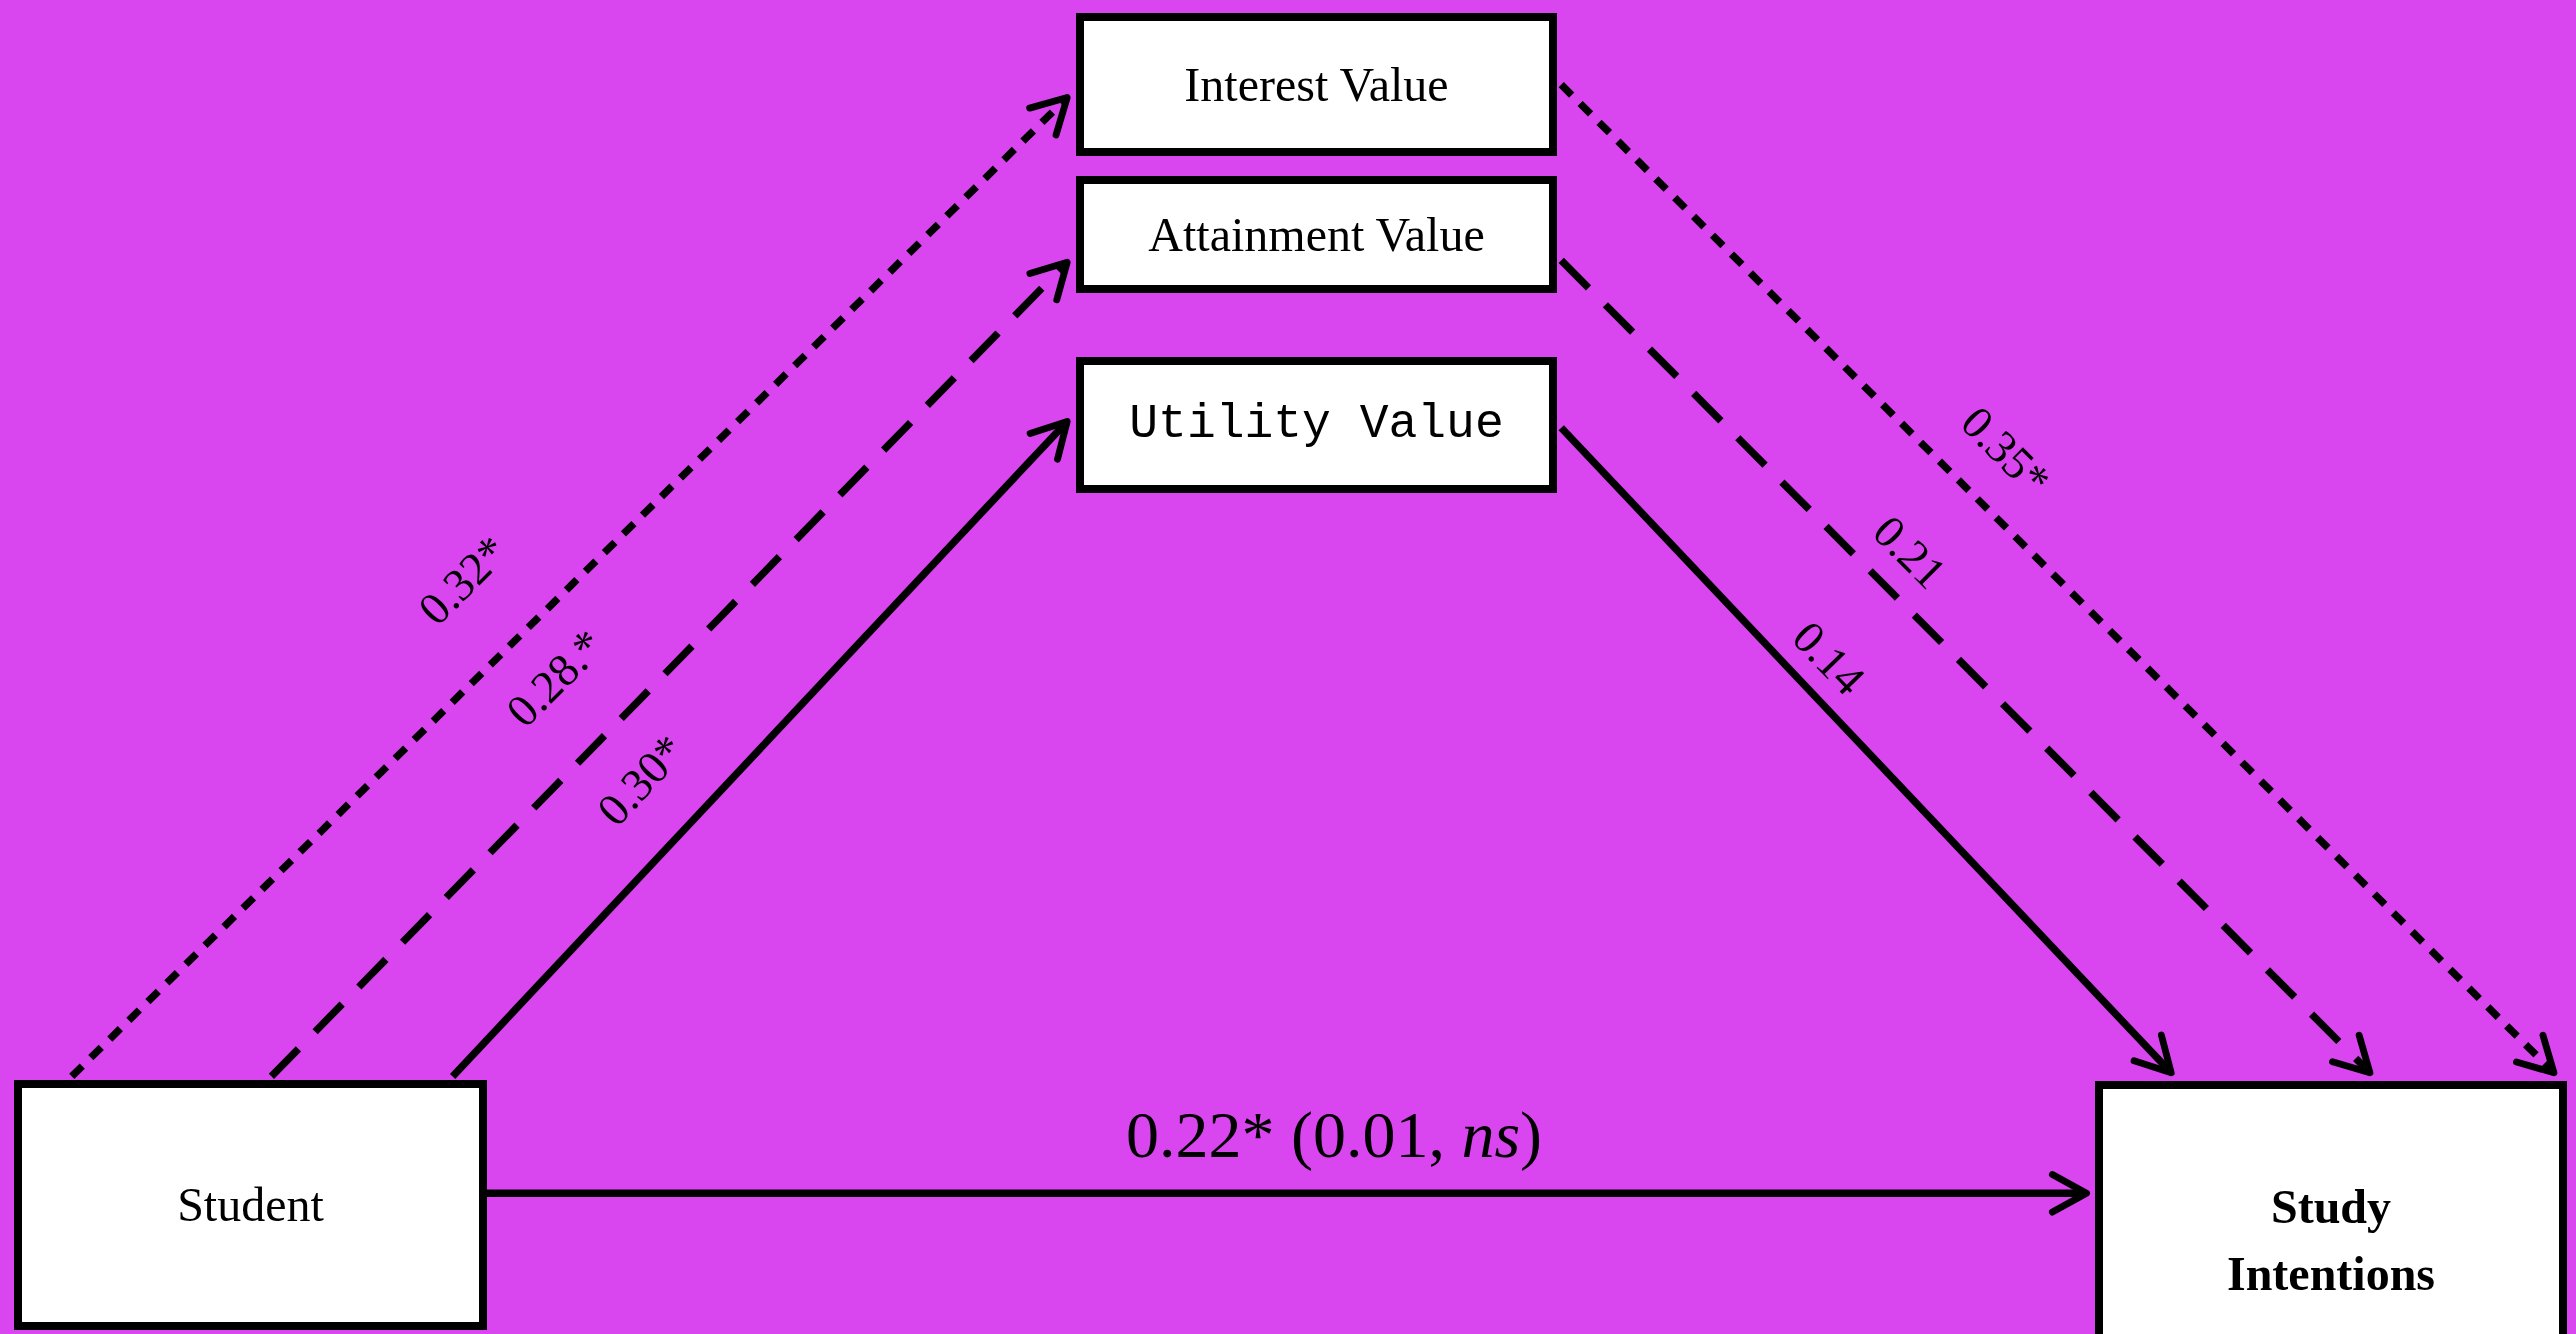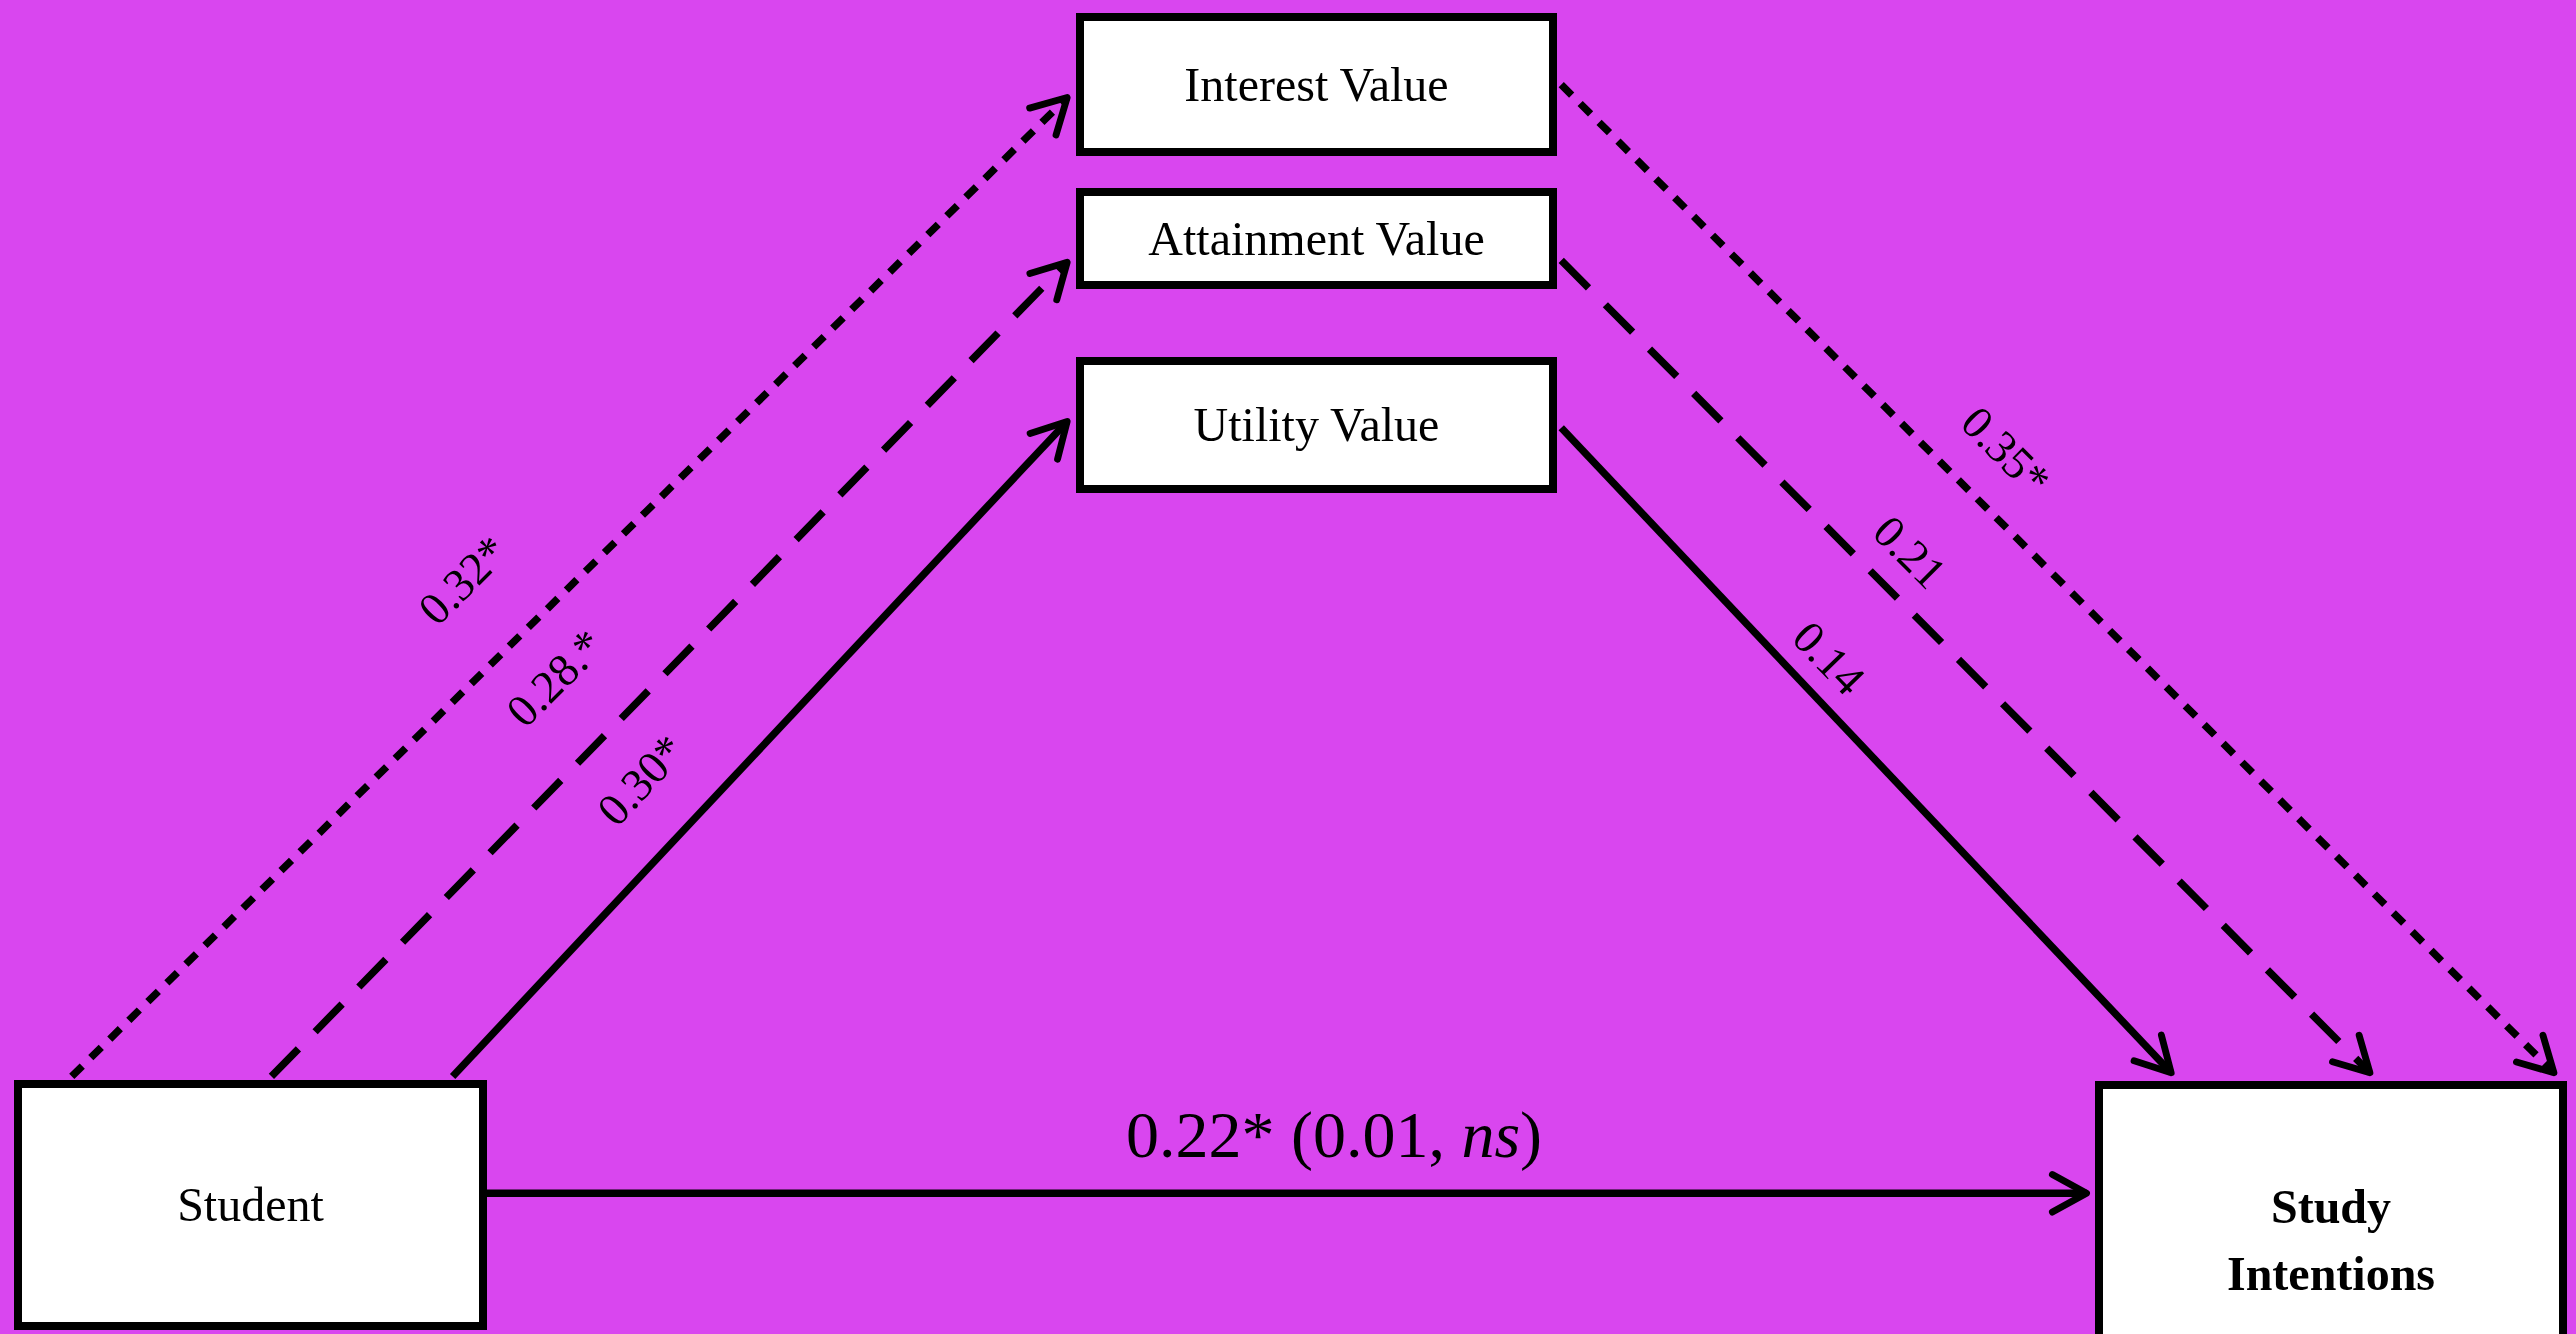"Attainment Value" .node--attainment { height: 101px -> 117px; top: 188px -> 176px }
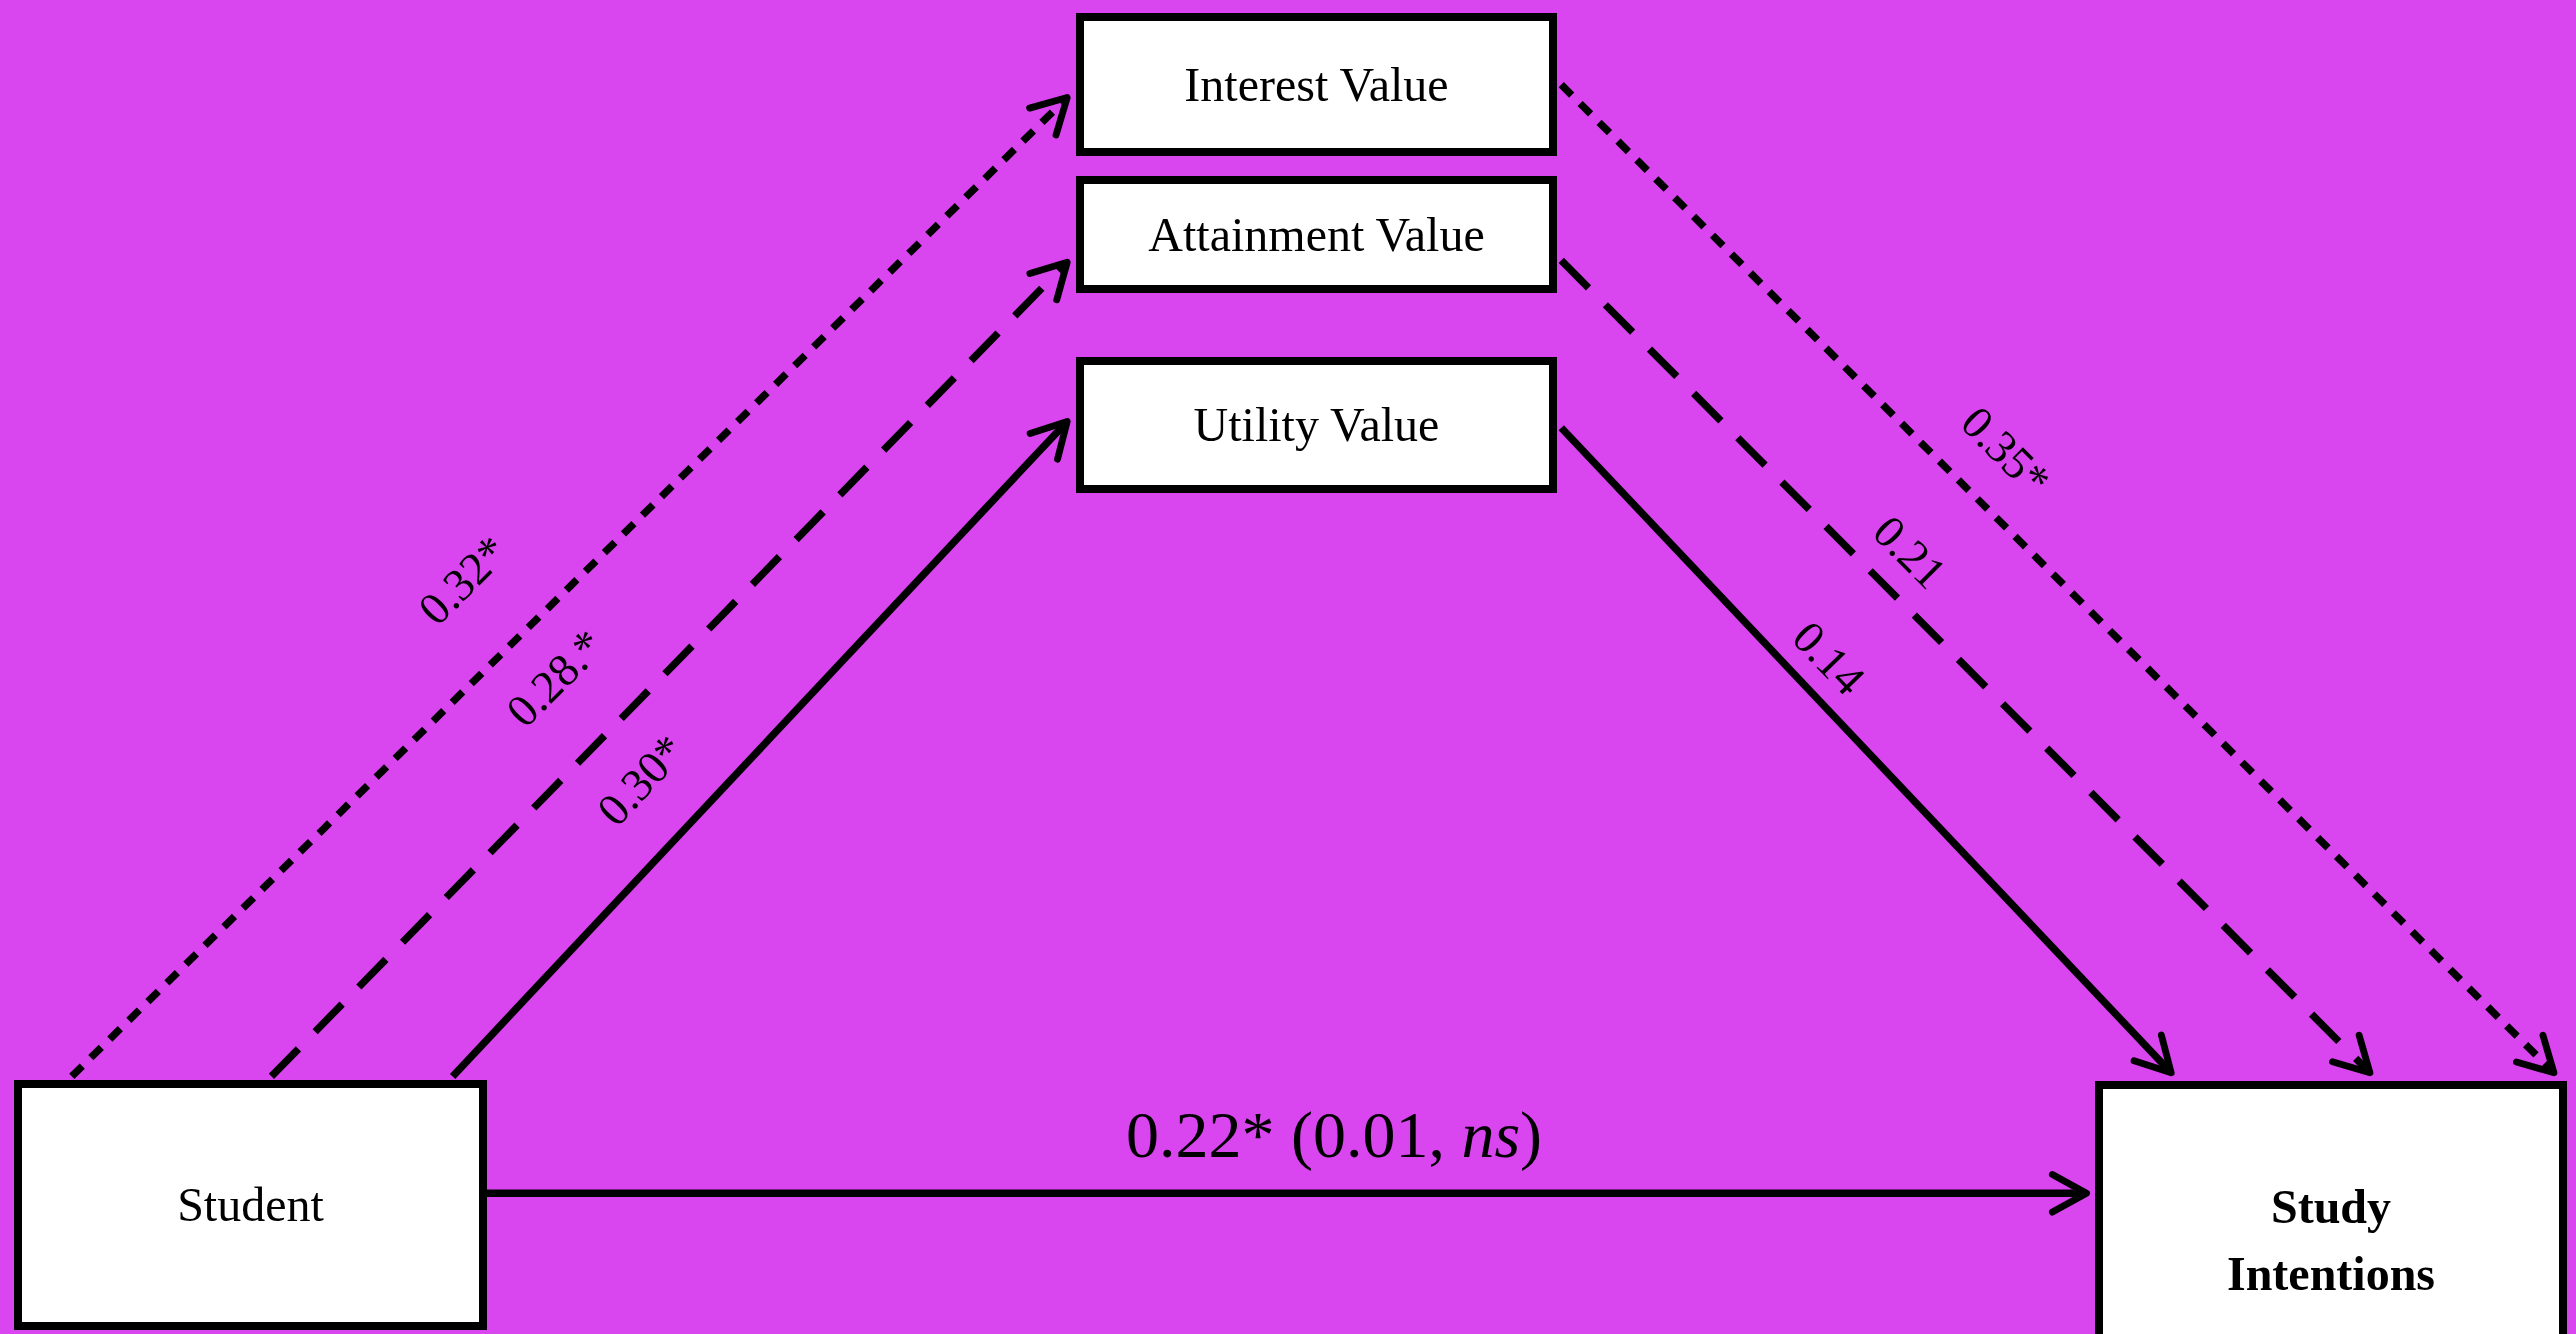"Utility Value" .node--utility { font-family: none -> Liberation Mono, monospace }
